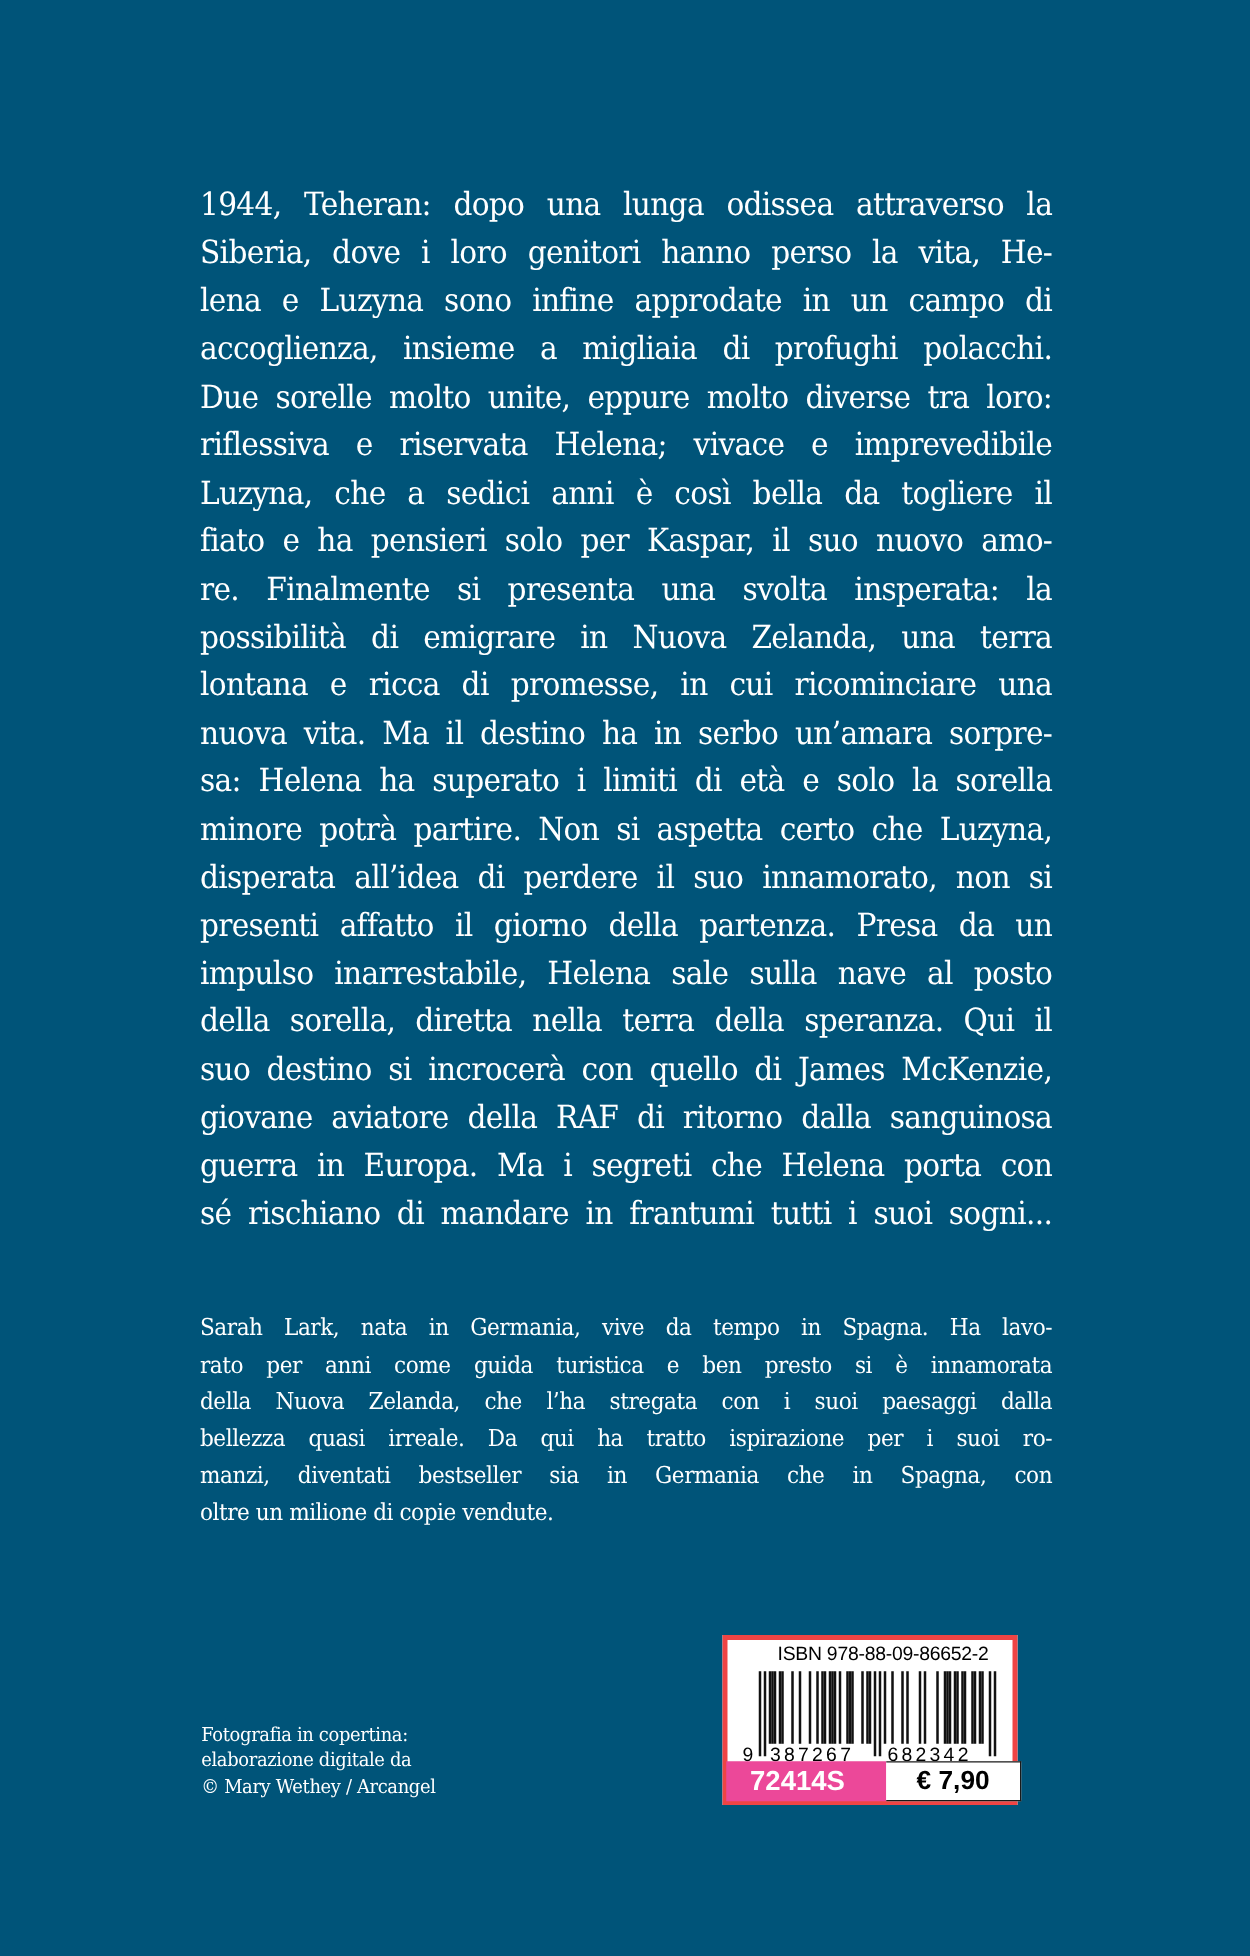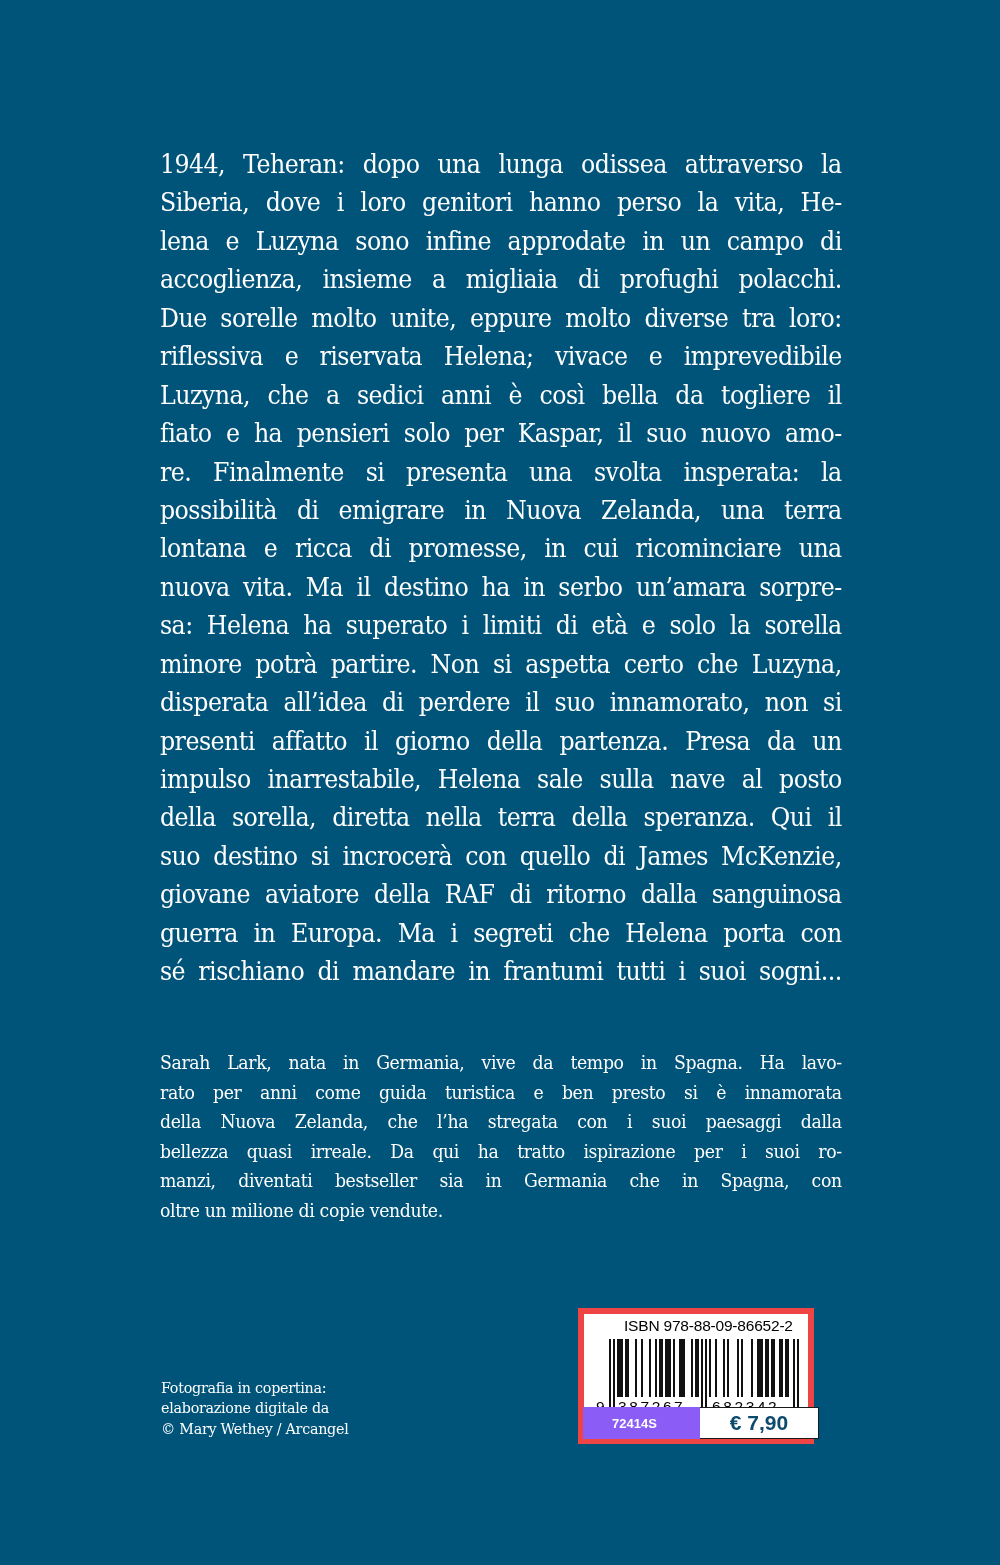"ISBN 978-88-09-86652-2" .label-box { border: 6px solid #ef4444 -> 4px solid #ef4444 }
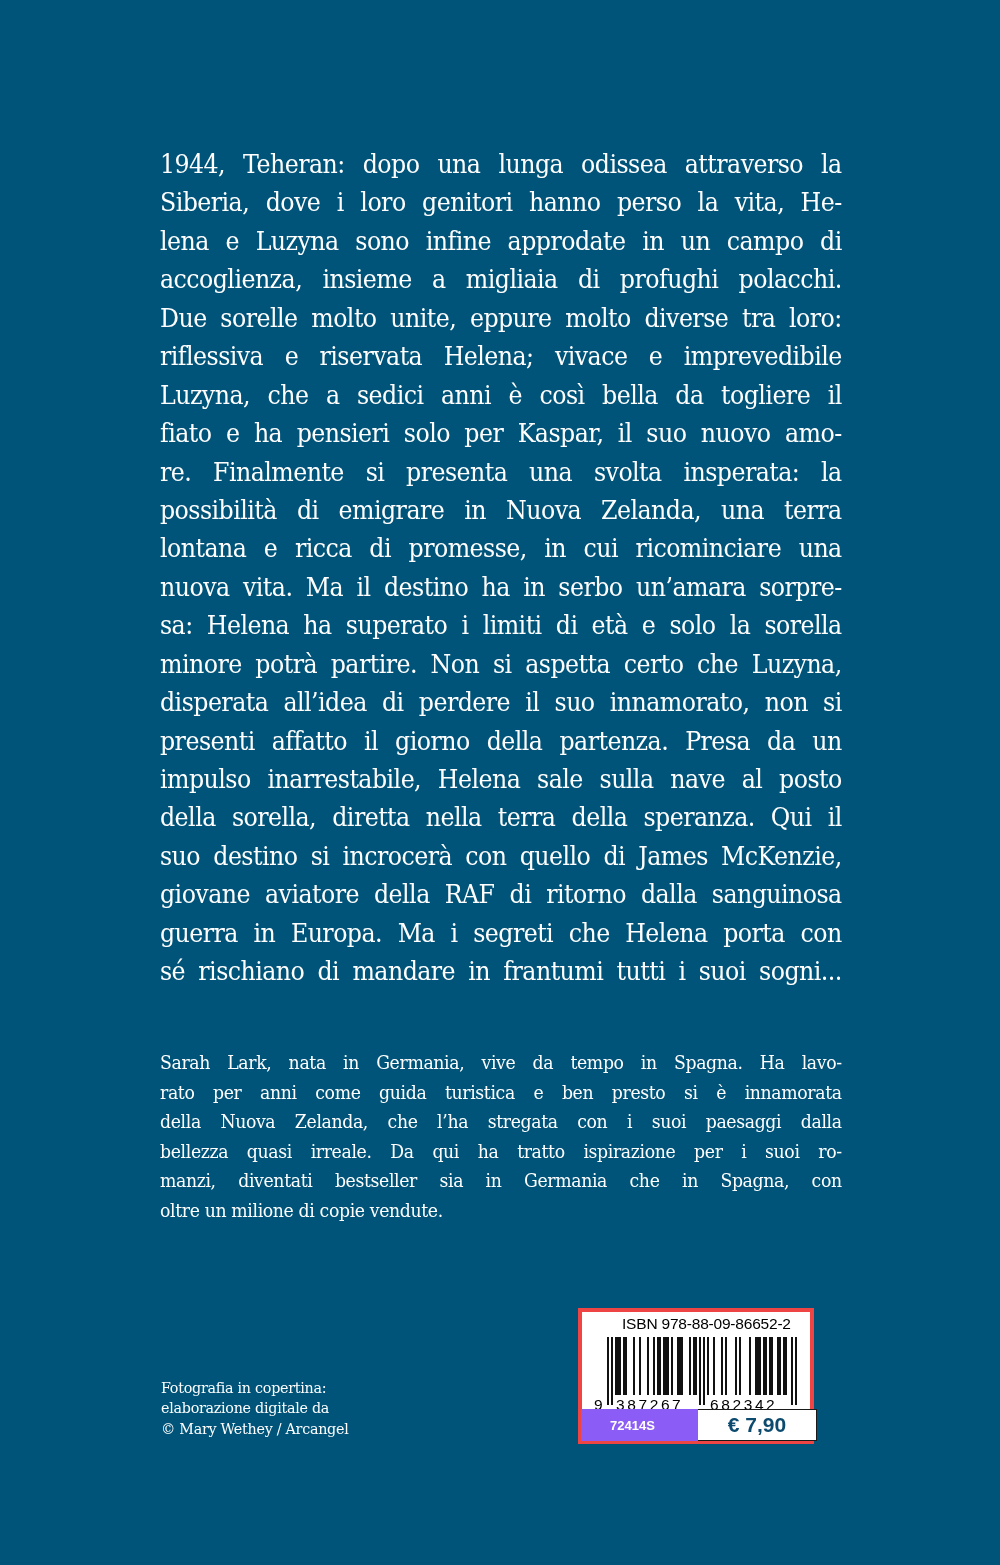"72414S" .code-cell { background: #8b5cf6 -> #ec4899; font-size: 13px -> 22px; width: 117px -> 128px }
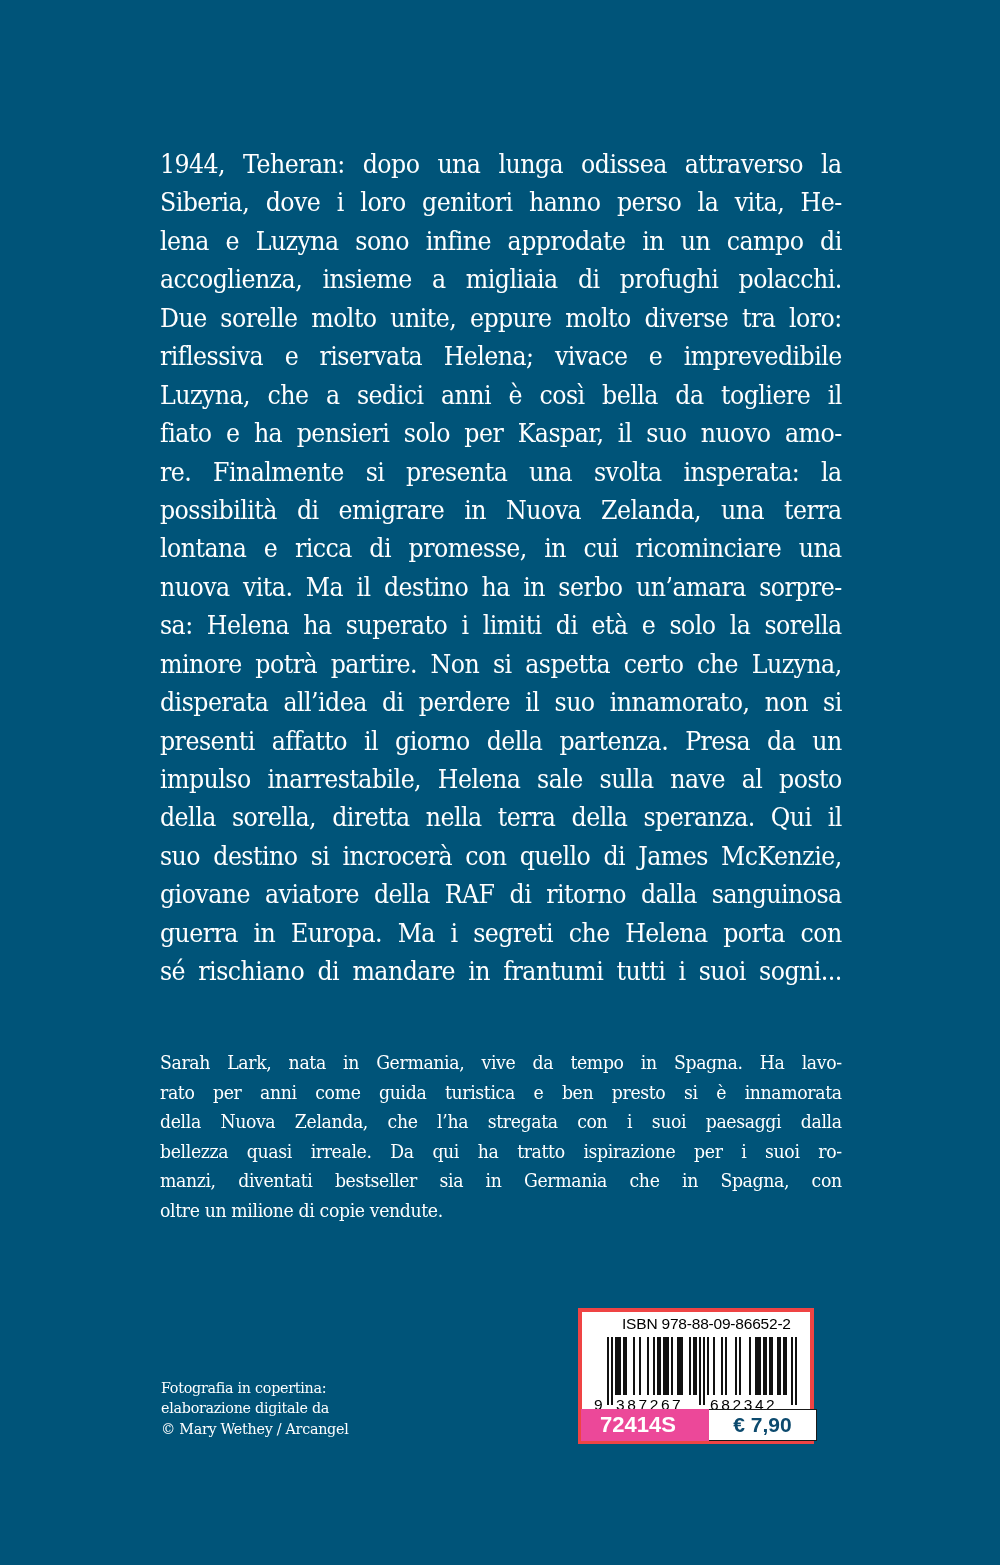"€ 7,90" .price-cell { color: #0c4a6e -> #000000 }
